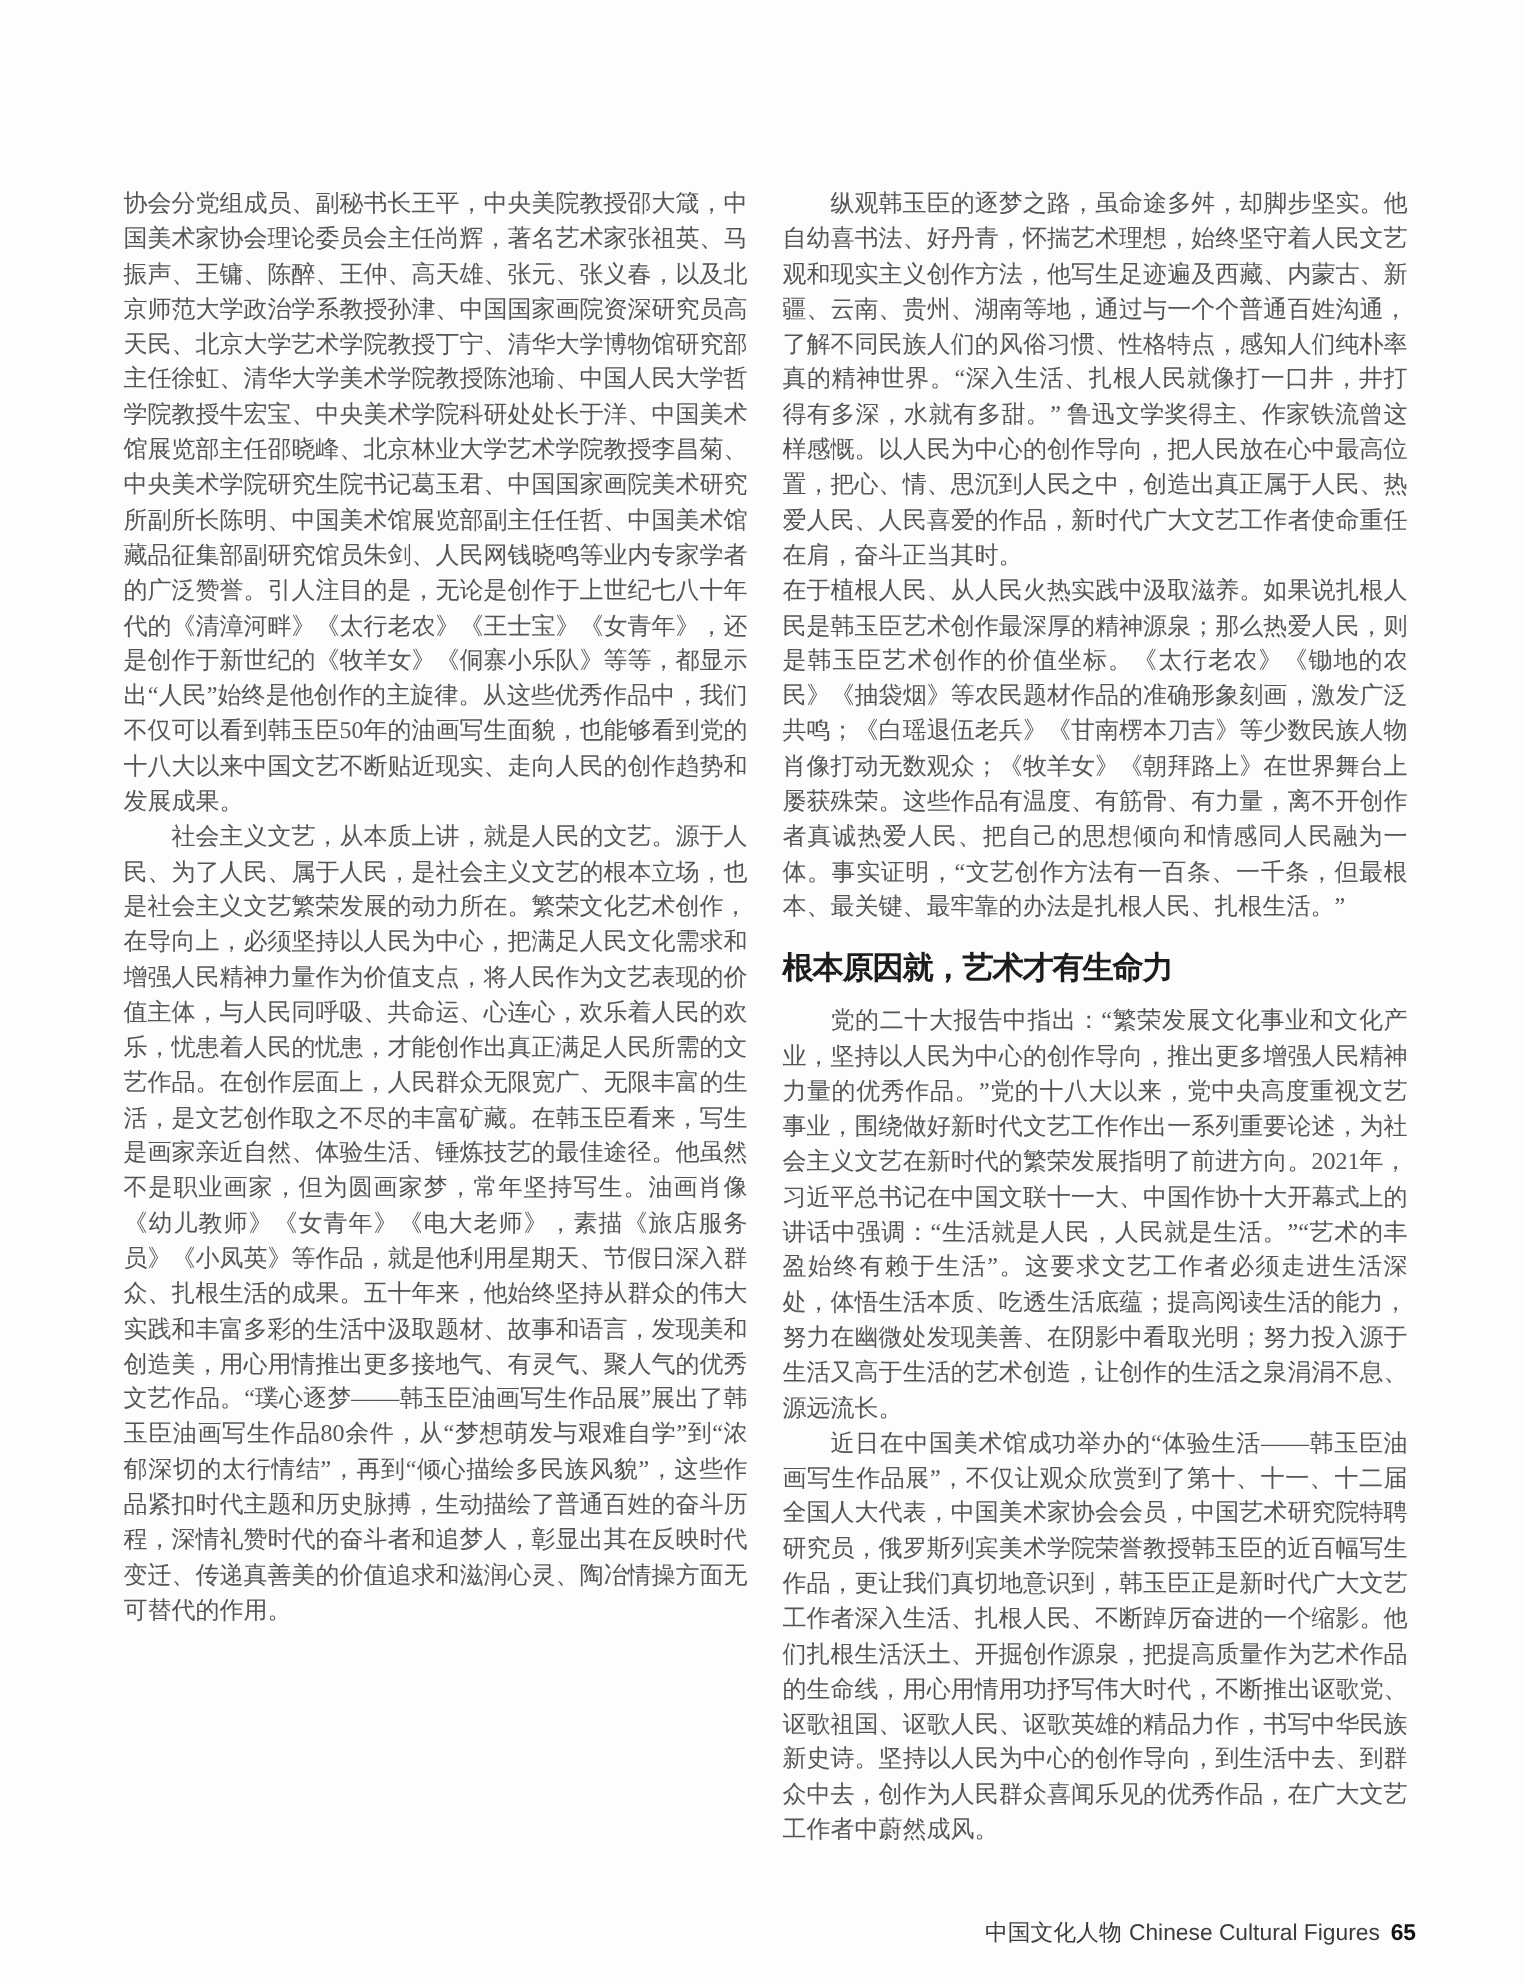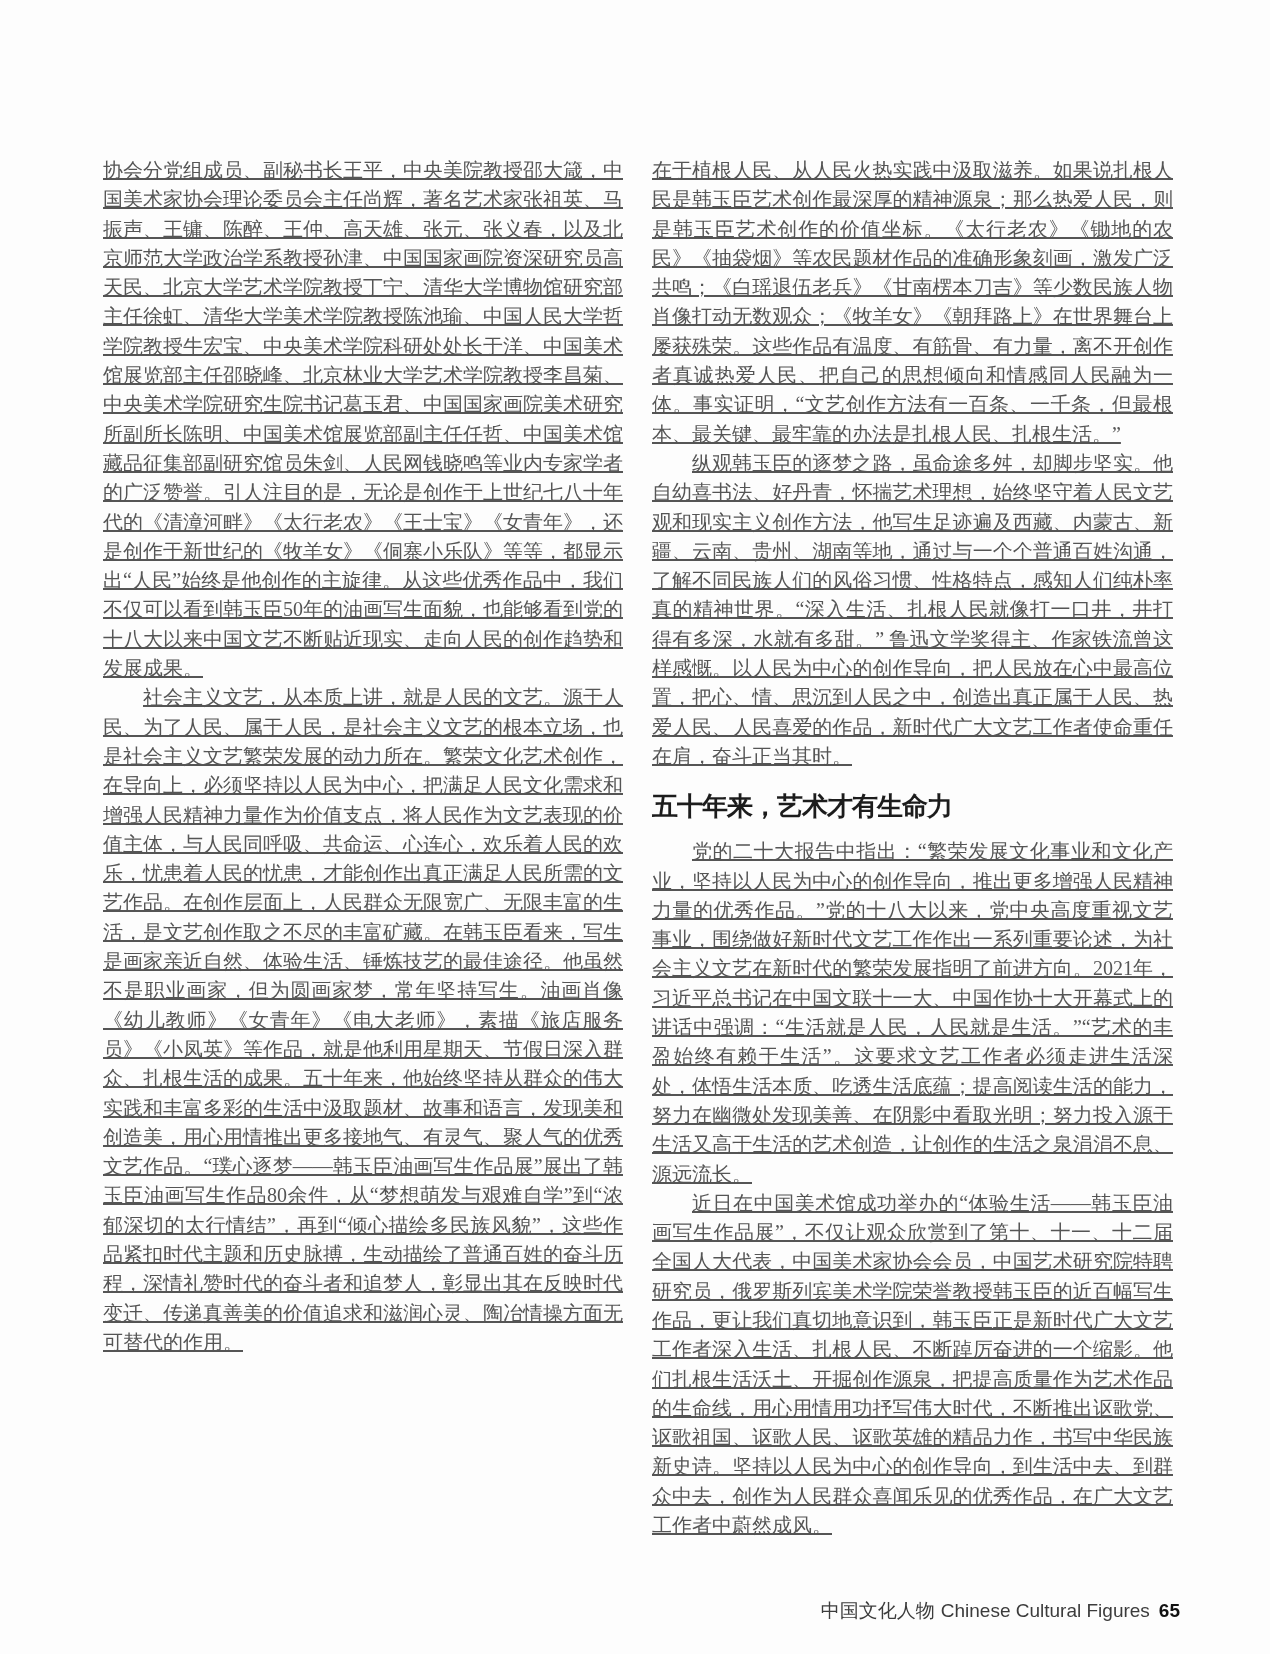"协会分党组成员、副秘书长王平，中央美院教授邵大箴，中国美术家协会理论委员会主任尚" p.para { text-decoration: underline -> none }
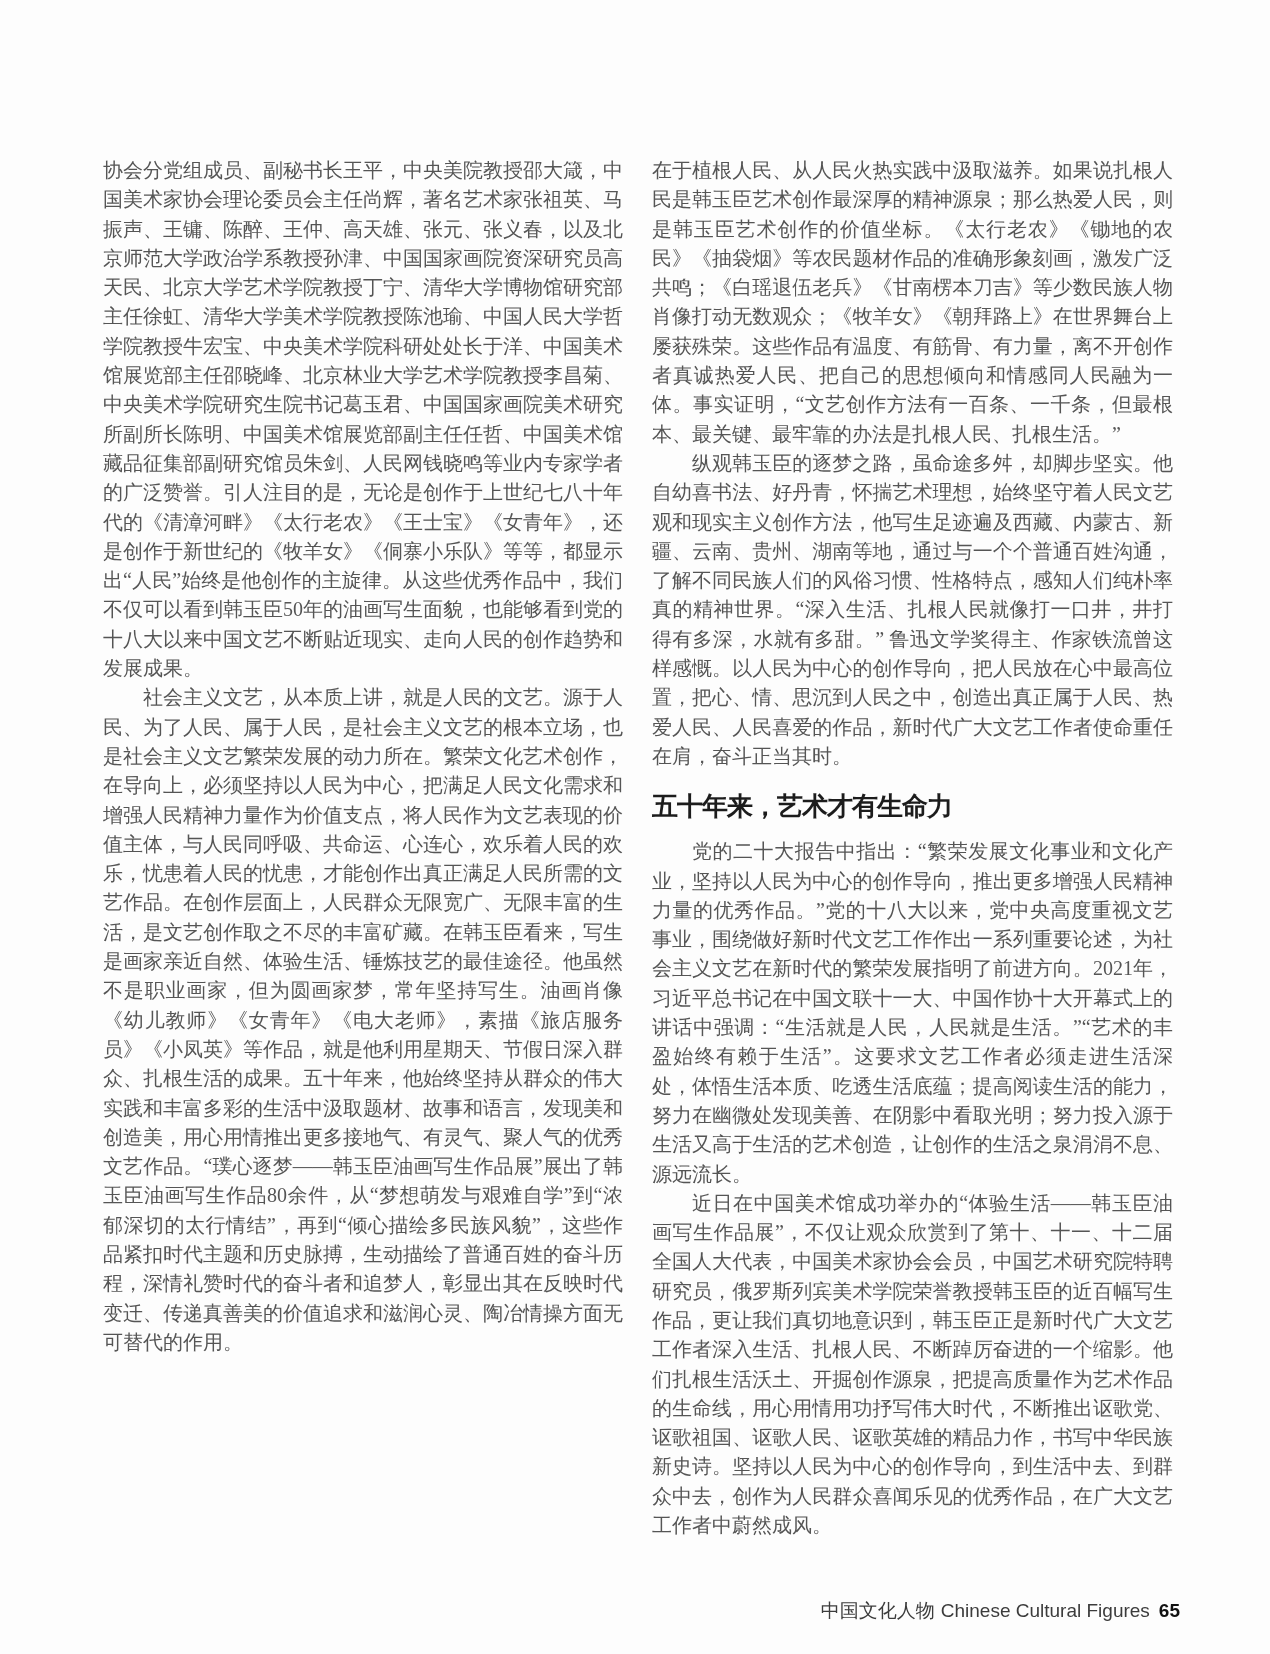"在于植根人民、从人民火热实践中汲取滋养。如果说扎根人民是韩玉臣艺术创作最深厚的精" p.para { order: before "纵观韩玉臣的逐梦之路，虽命途多舛，却脚步坚实。他自幼喜书法、好丹青，怀揣艺术理想" -> after "纵观韩玉臣的逐梦之路，虽命途多舛，却脚步坚实。他自幼喜书法、好丹青，怀揣艺术理想" }
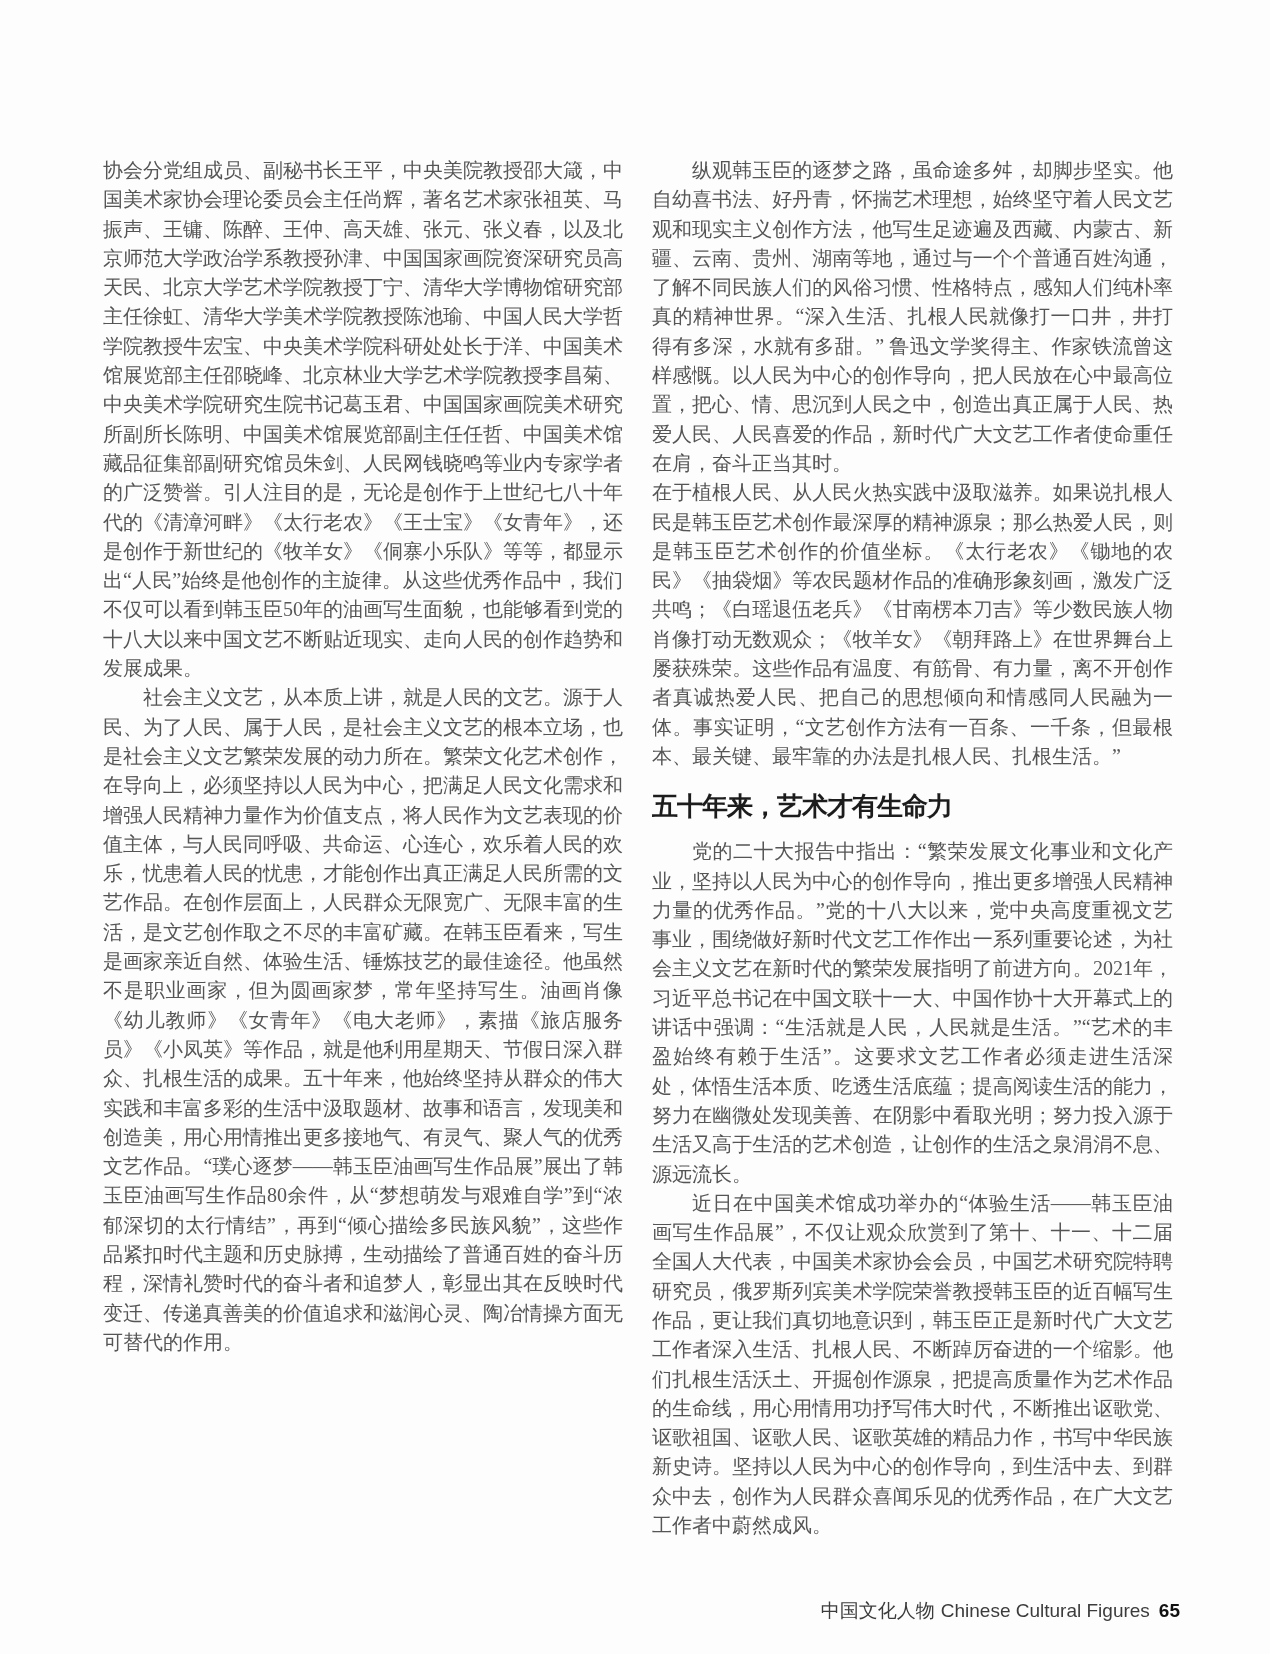"五十年来，艺术才有生命力" h2.section-heading { text: 五十年来 -> 根本原因就 }
